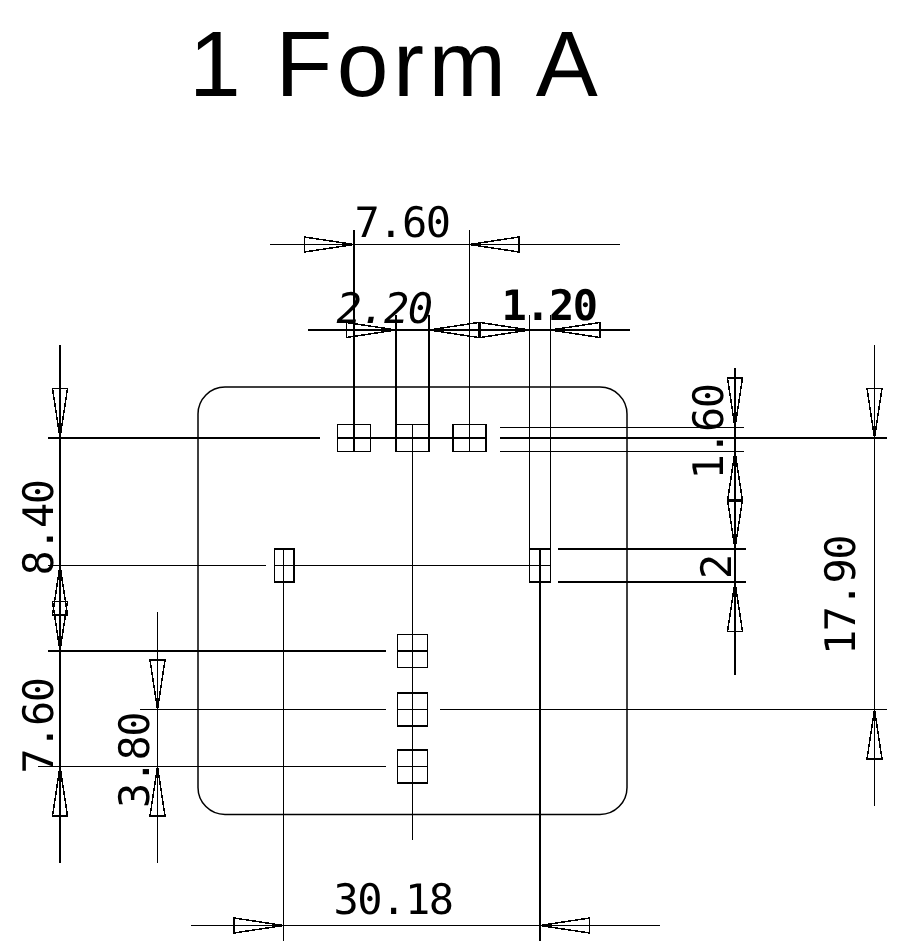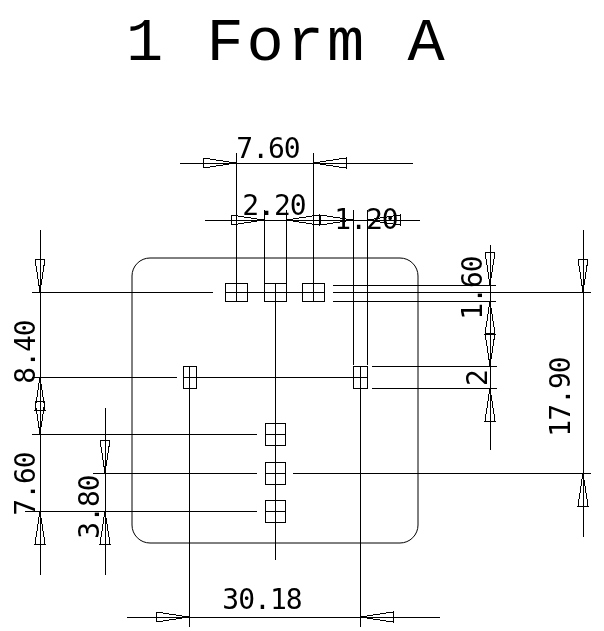"1 Form A" #drawing-title { font-family: Liberation Mono, monospace -> Liberation Sans, sans-serif }
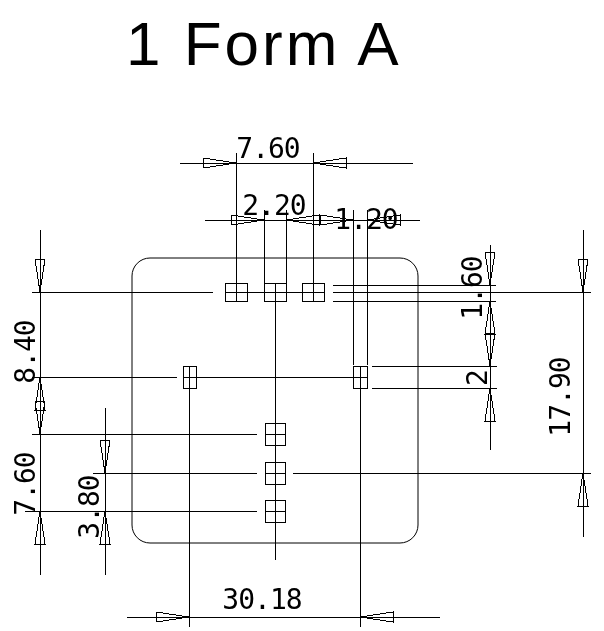"2.20" div.dim-label { font-style: none -> italic; left: 274px -> 256px }
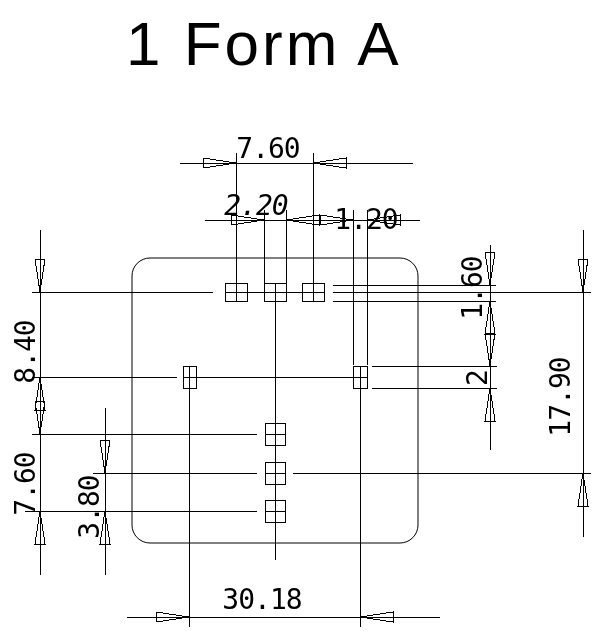"1.20" div.dim-label { font-weight: none -> bold; top: 220px -> 204px }
